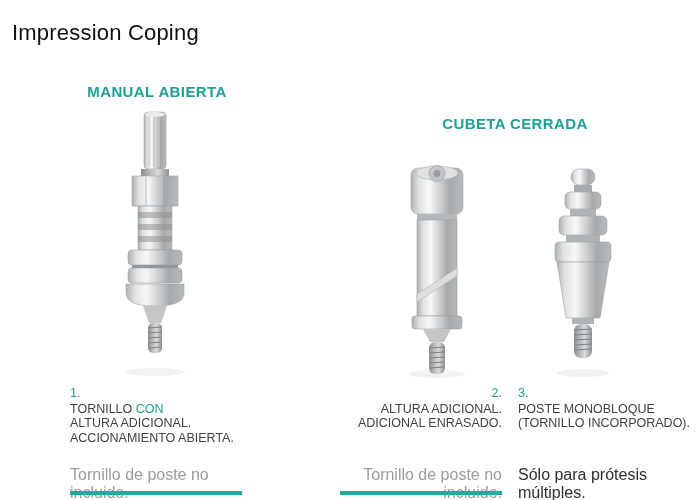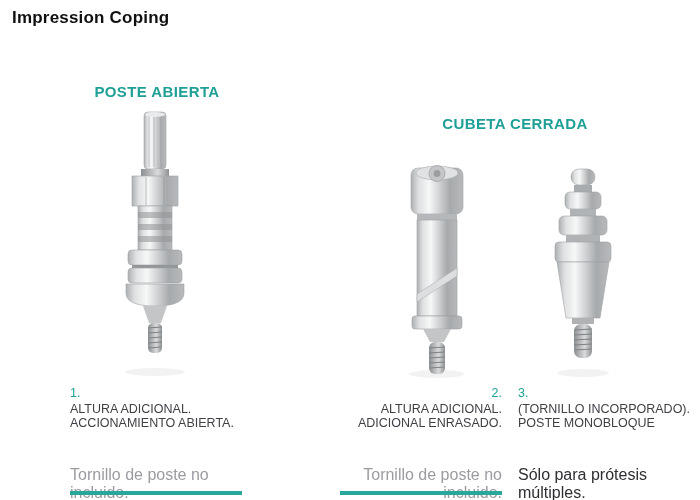"Impression Coping" .page-title { font-size: 17px -> 22px; font-weight: 700 -> 400; top: 8px -> 20px }
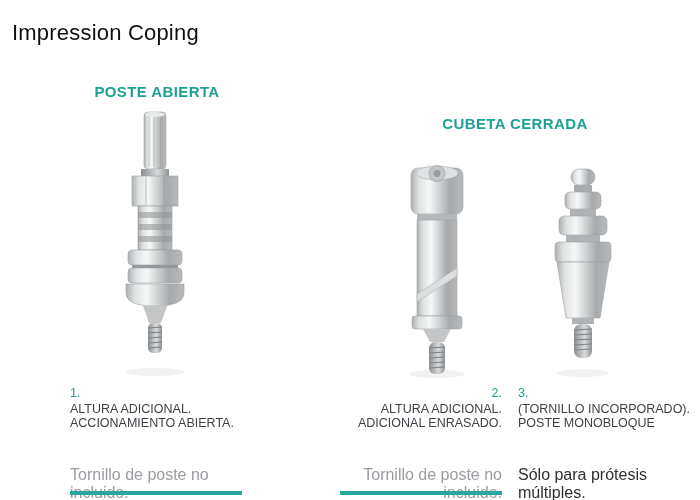"POSTE ABIERTA" div.col-header { text: POSTE -> MANUAL }
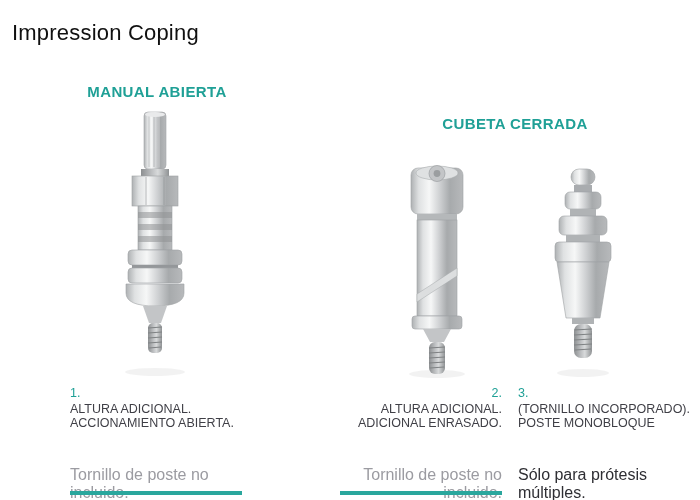"TORNILLO CON" div { html: none -> <div><span>TORNILLO </span><span>CON</span></div> }
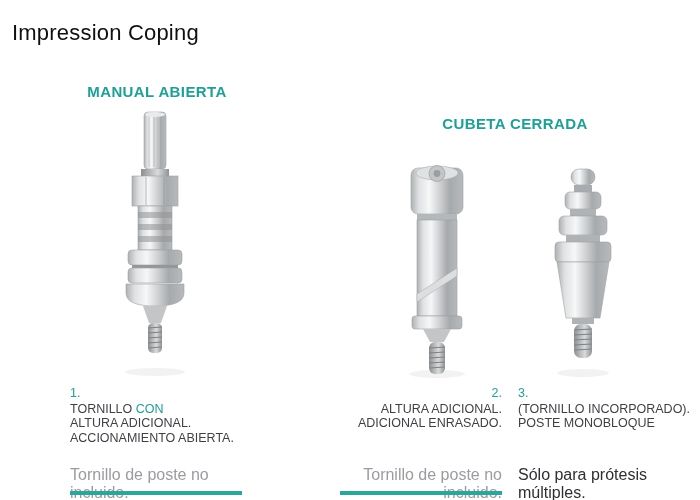"(TORNILLO INCORPORADO)." div { order: before "POSTE MONOBLOQUE" -> after "POSTE MONOBLOQUE" }
